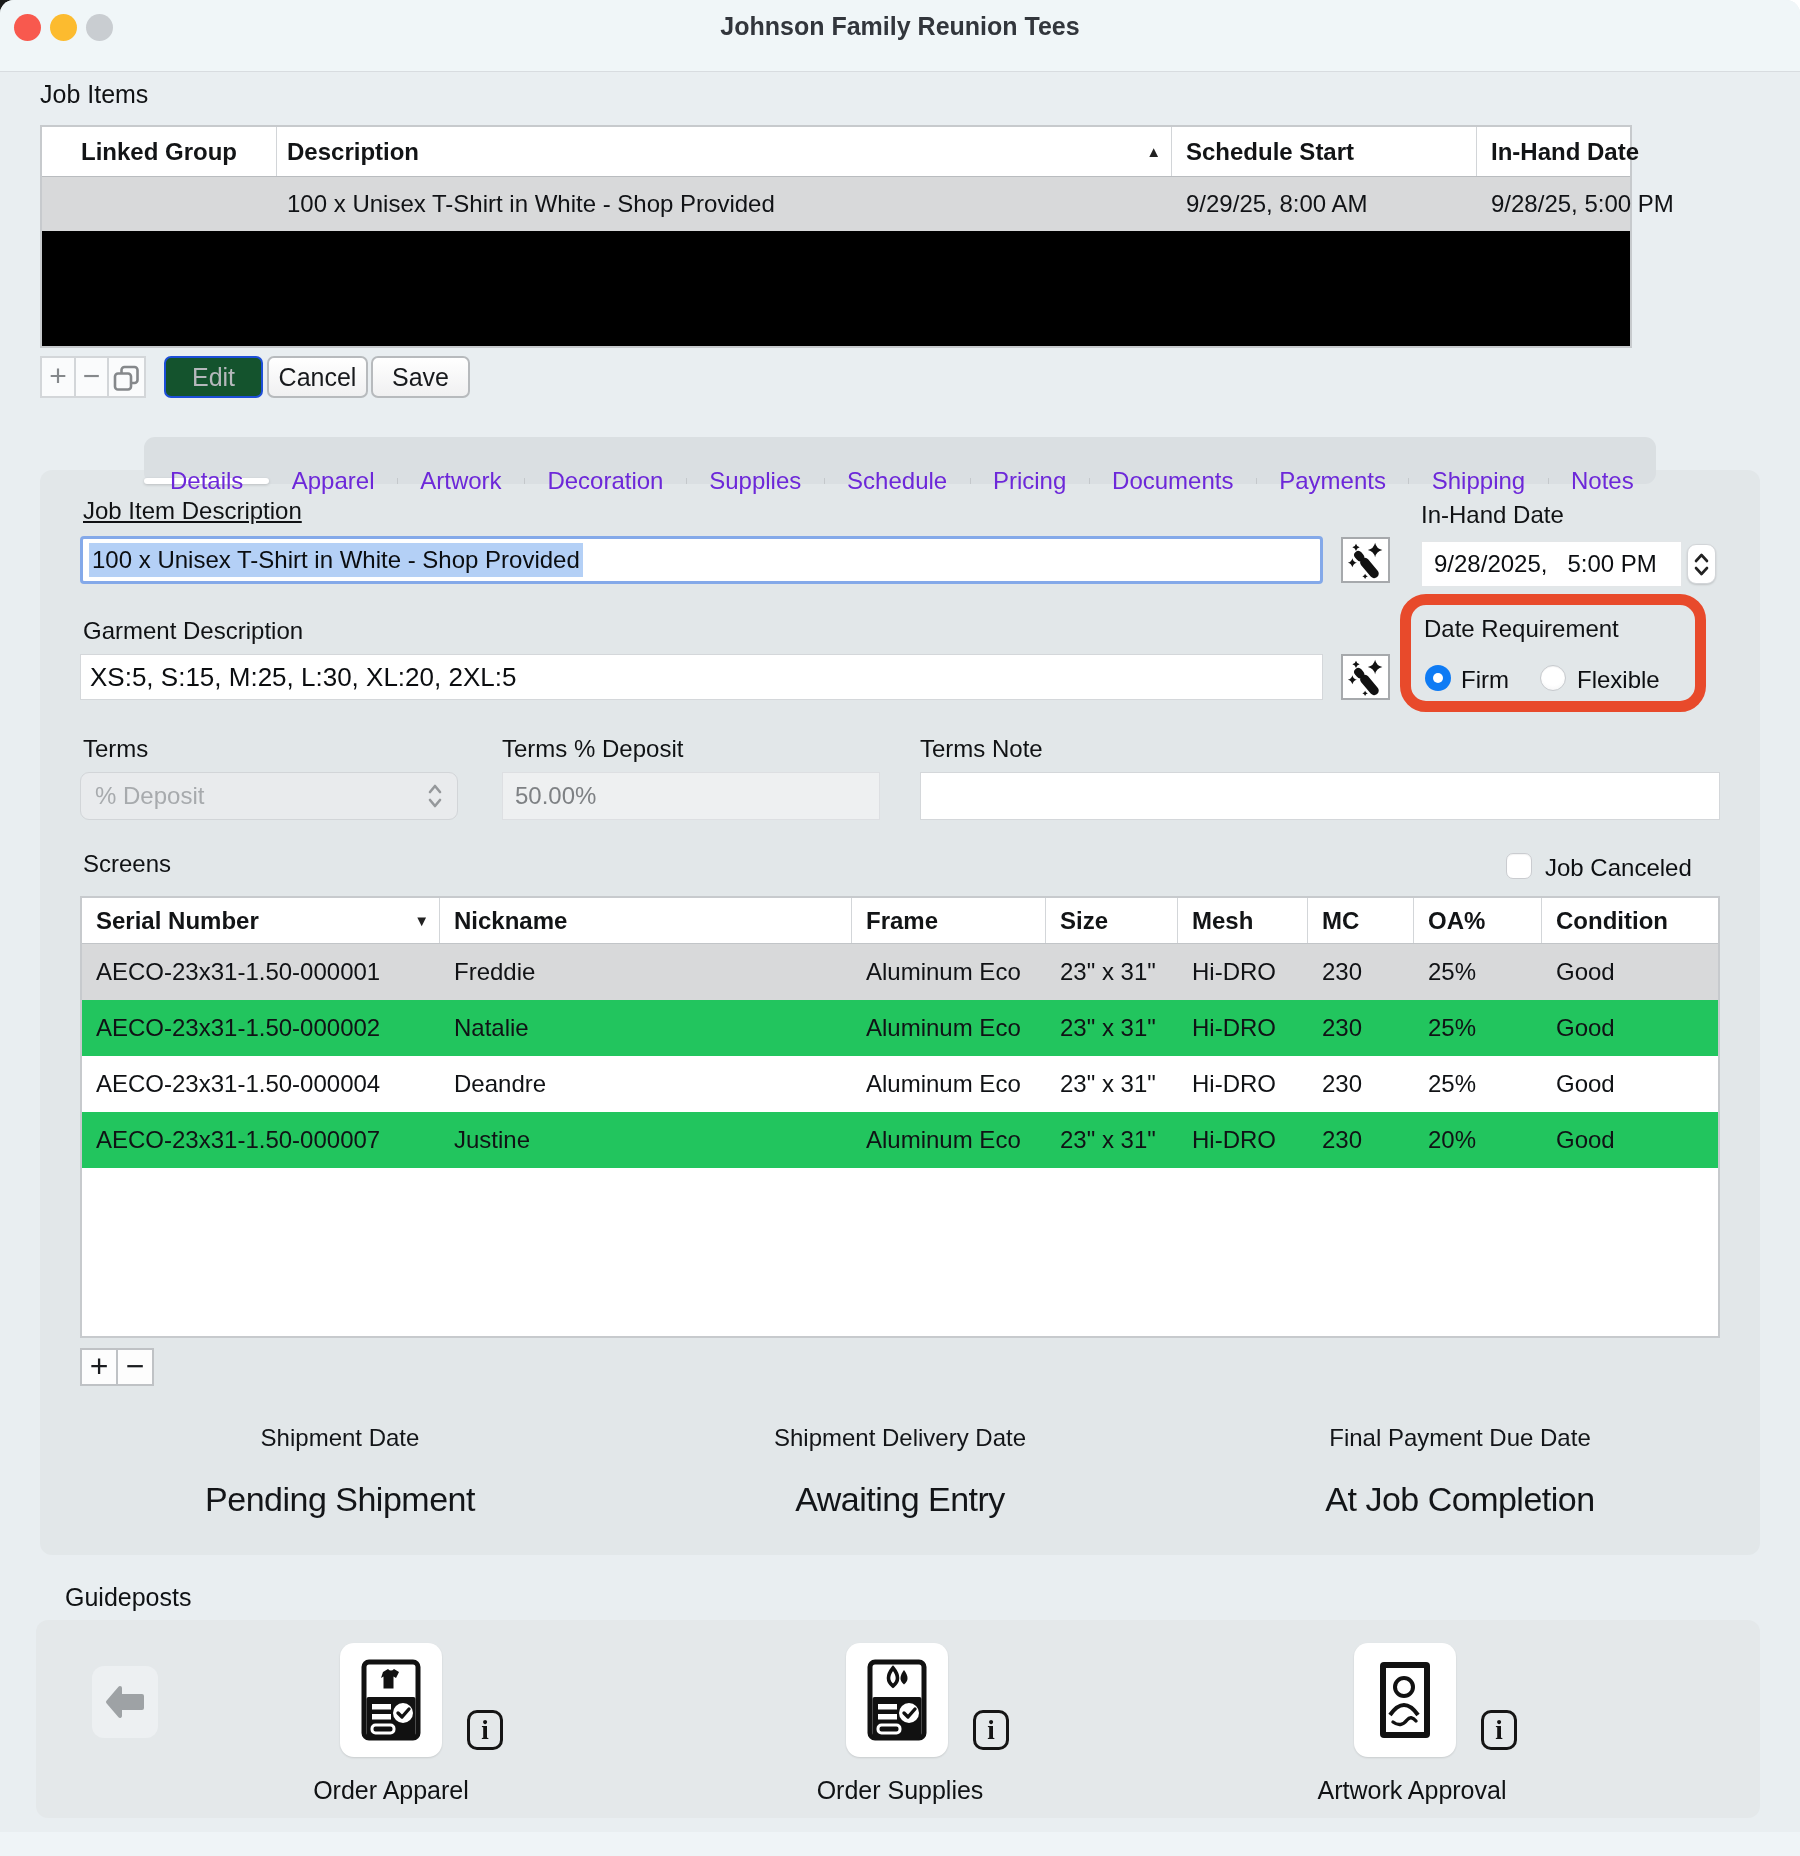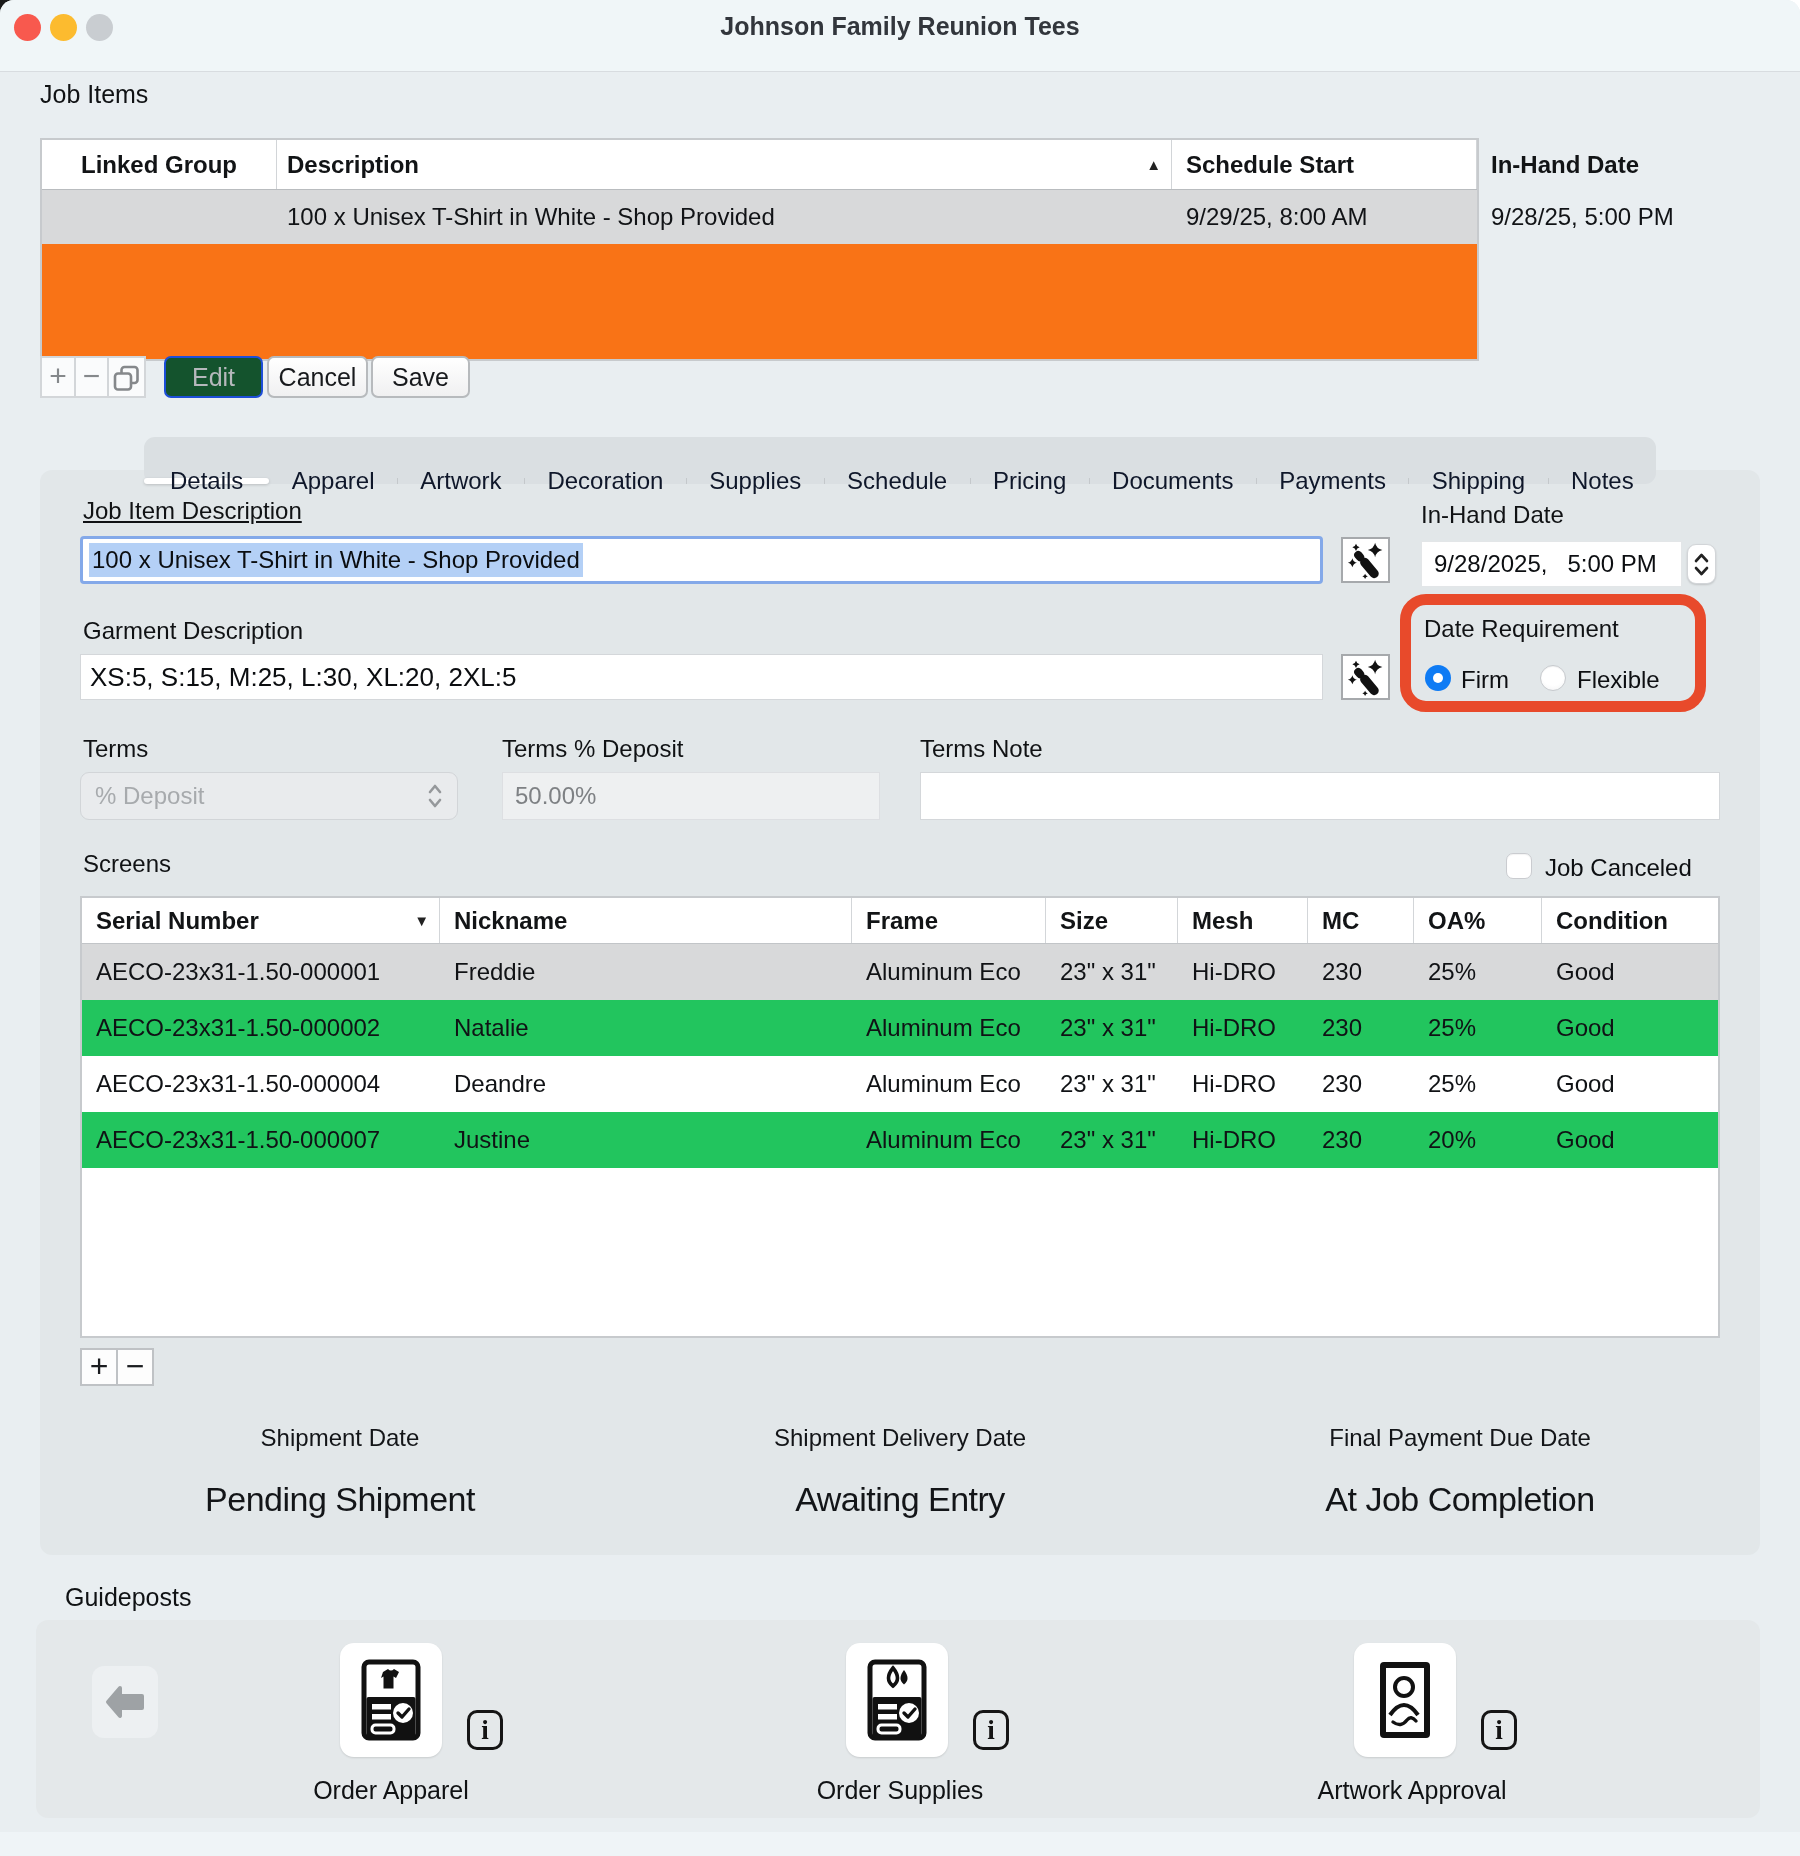"Linked Group" #ji-table { background: #f97316 -> #000000; top: 138px -> 125px; width: 1439px -> 1592px }
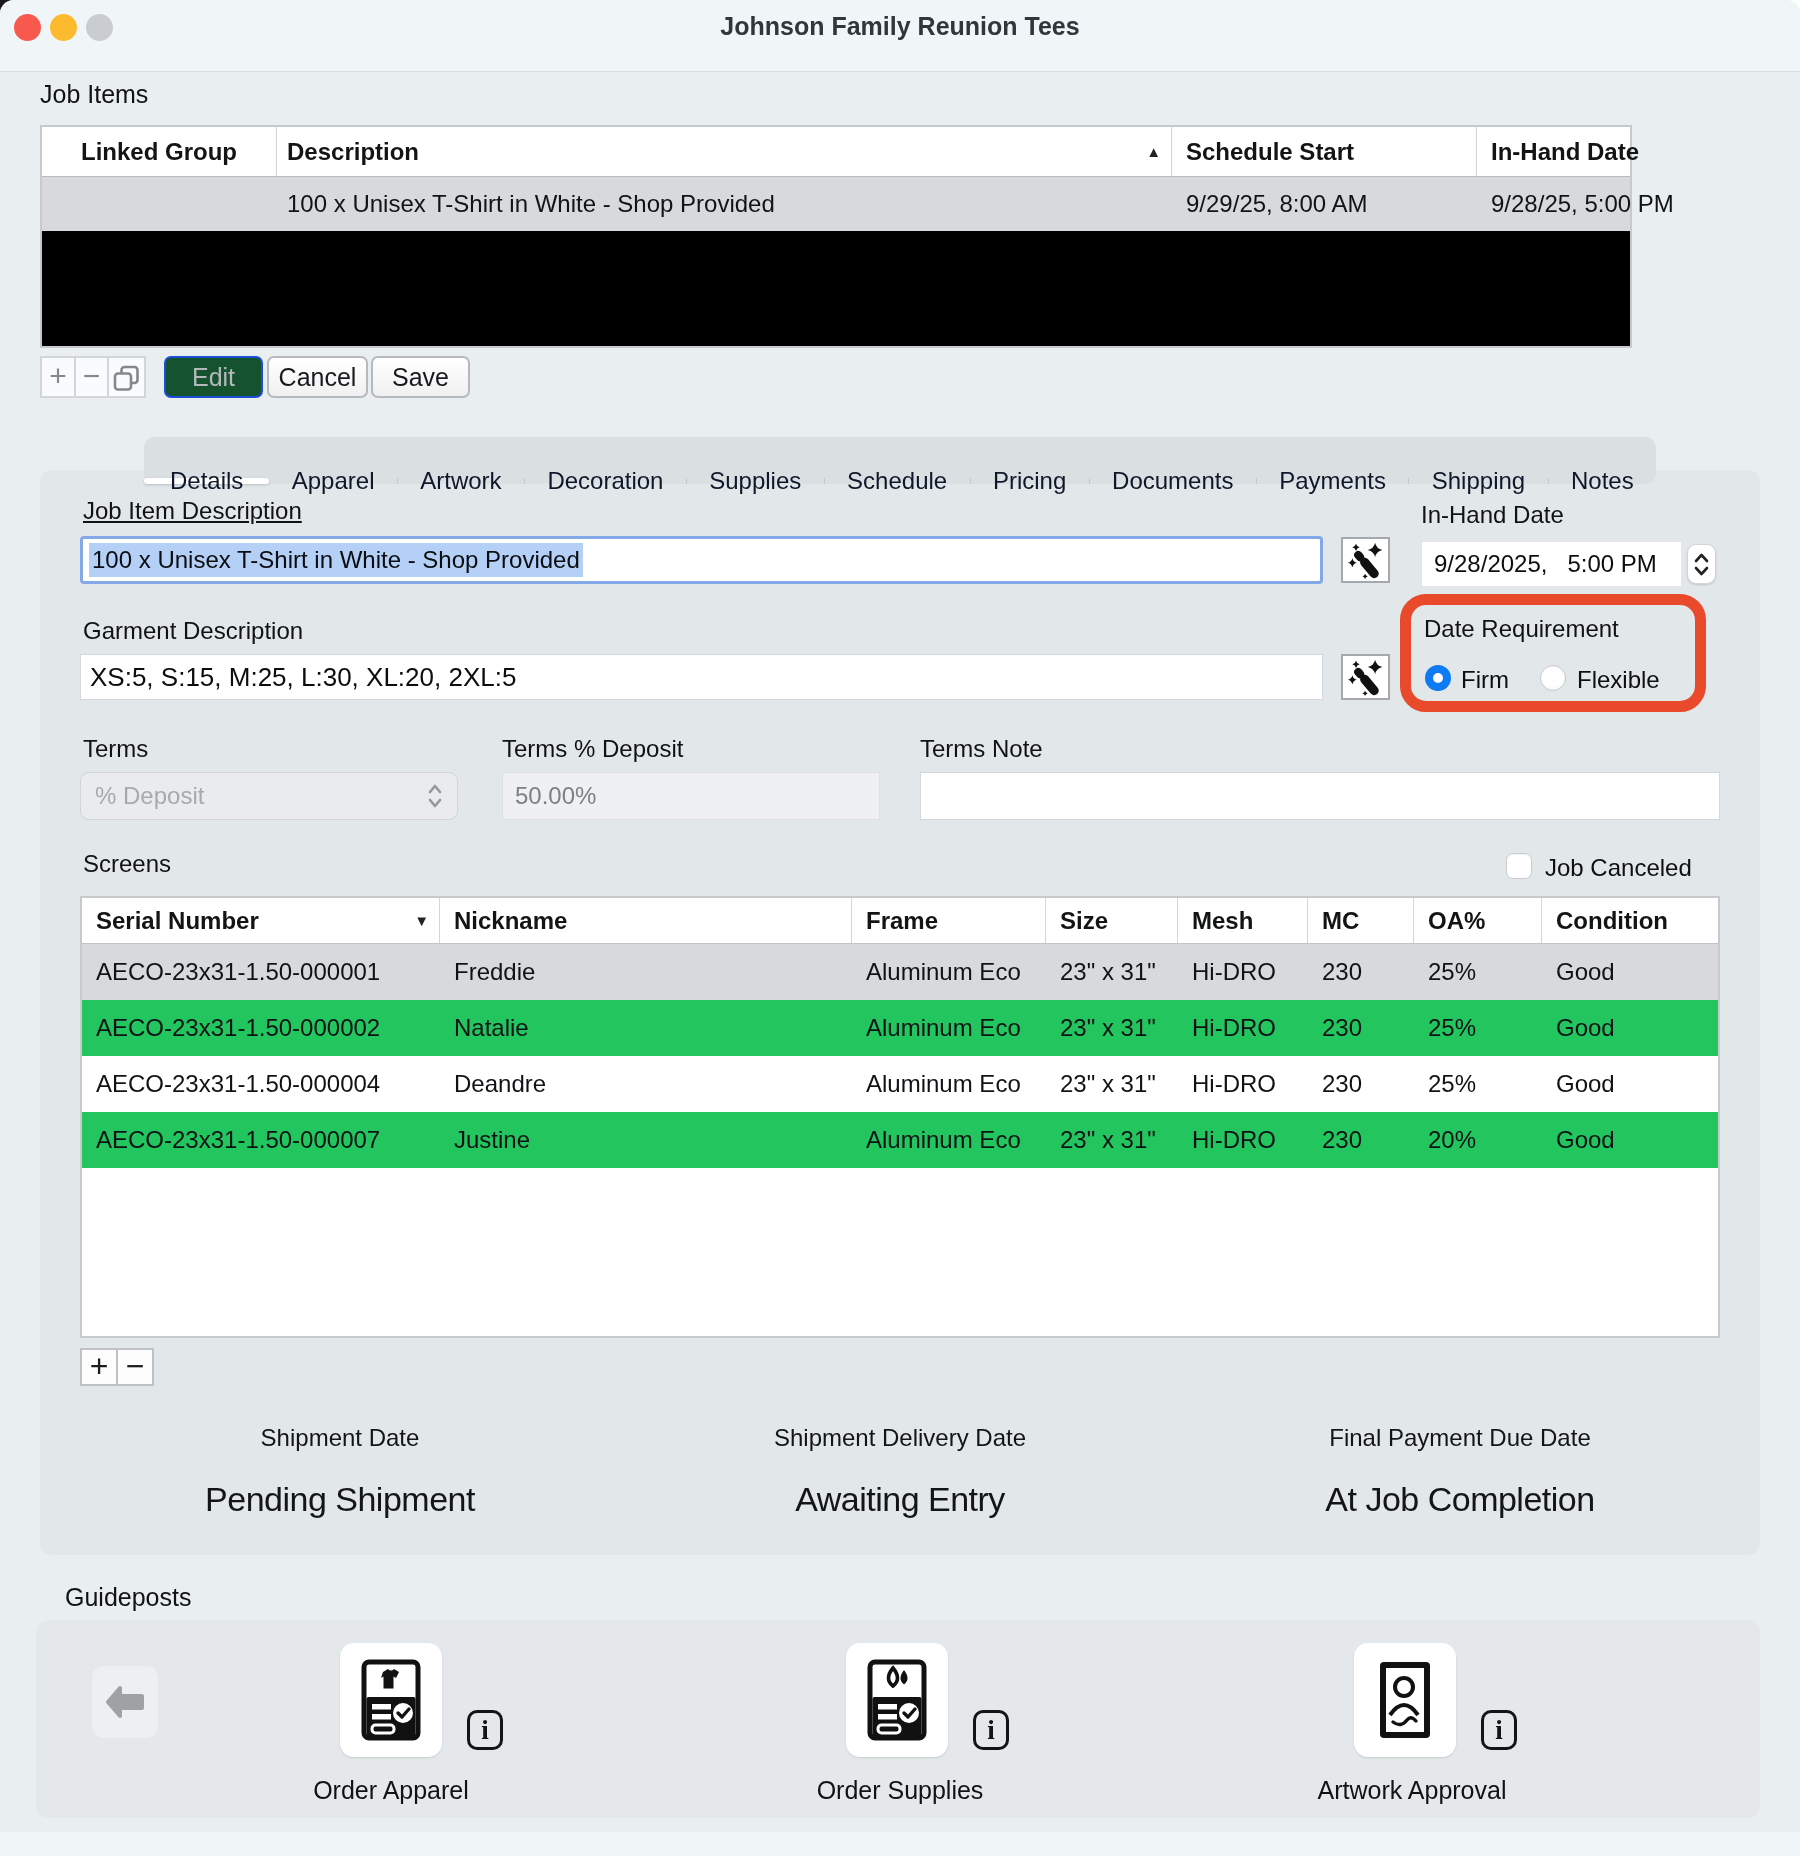"Details" .tab { color: #0f172a -> #6d28d9 }
